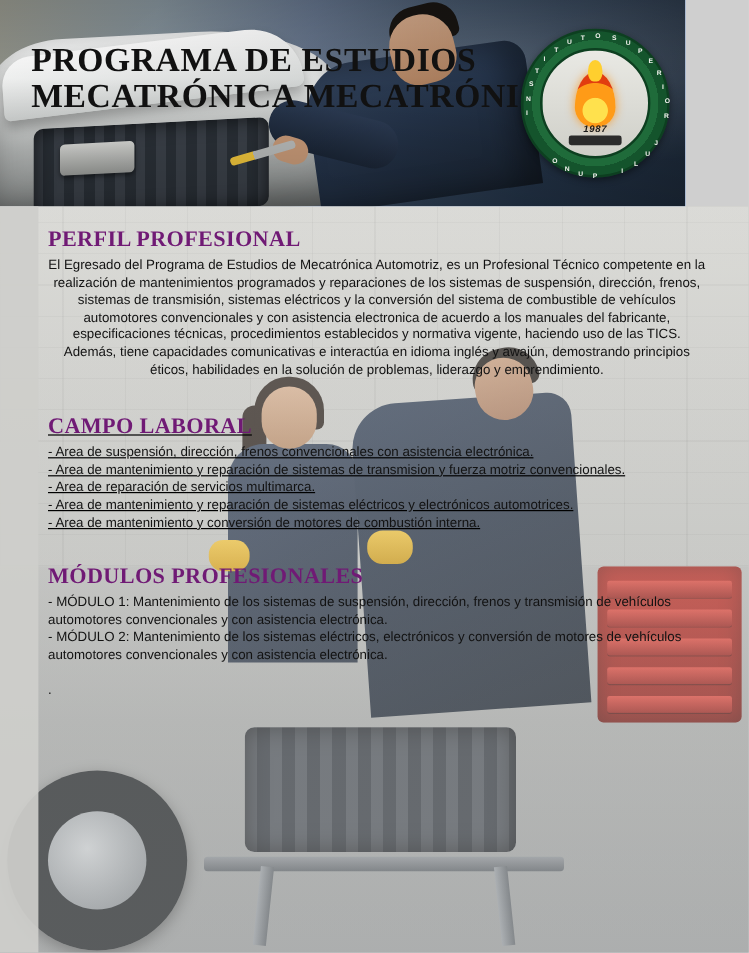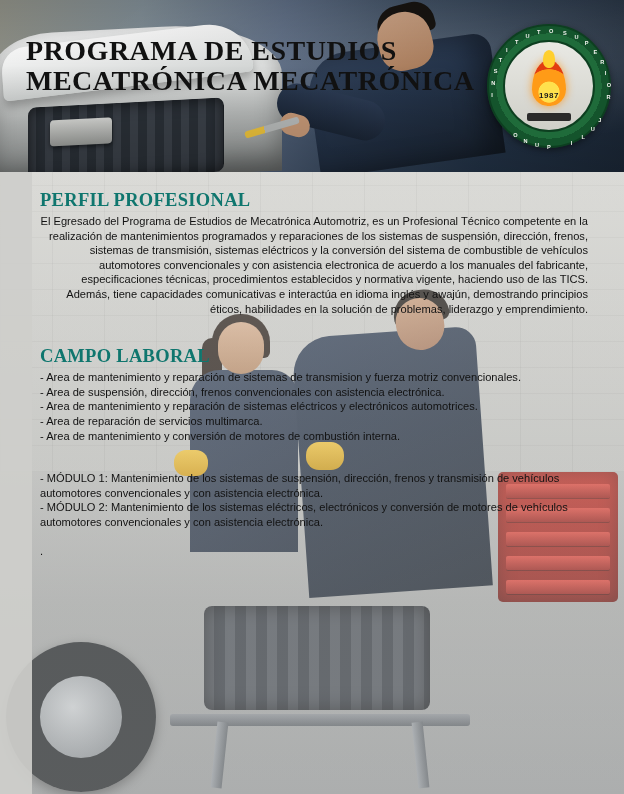"PROGRAMA DE ESTUDIOS" .hero { width: 624px -> 571px }
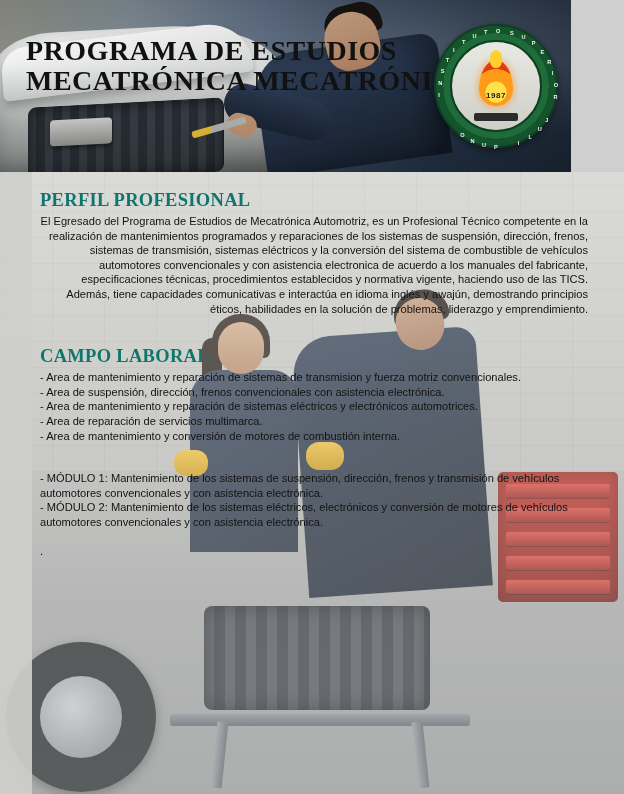"1987" .logo-year { bottom: 30px -> 18px; font-style: none -> italic }
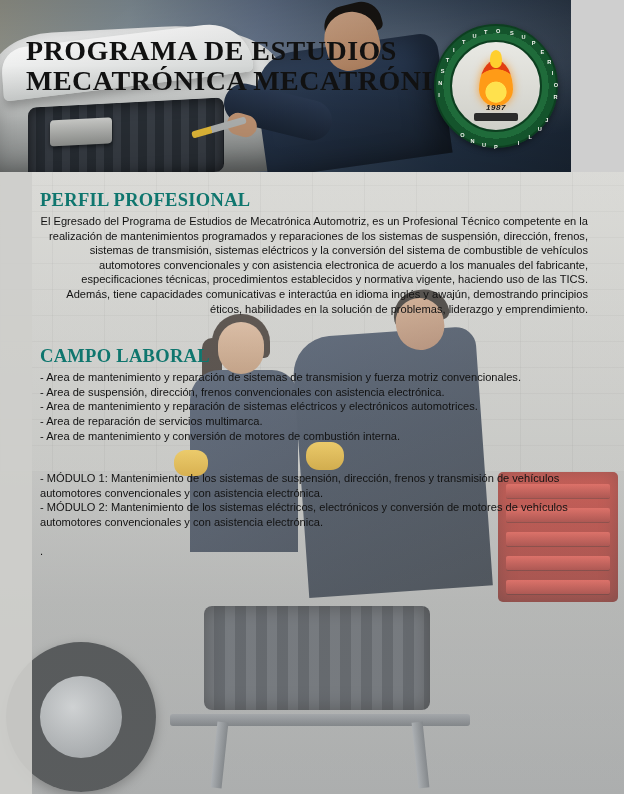"PERFIL PROFESIONAL" h2 { color: #0f766e -> #701a75 }
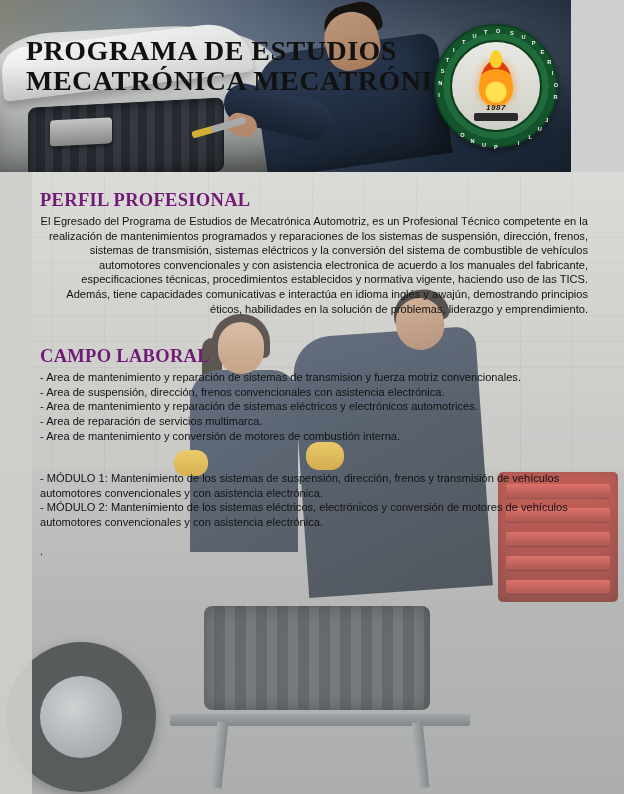"El Egresado del Programa de" .para { text-align: right -> center }
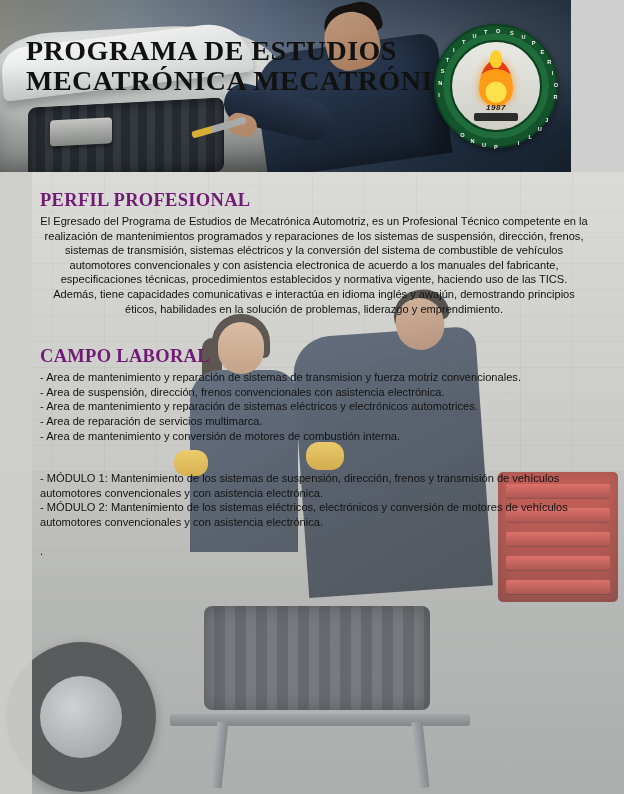"CAMPO LABORAL" .sec-campo { text-decoration: none -> underline }
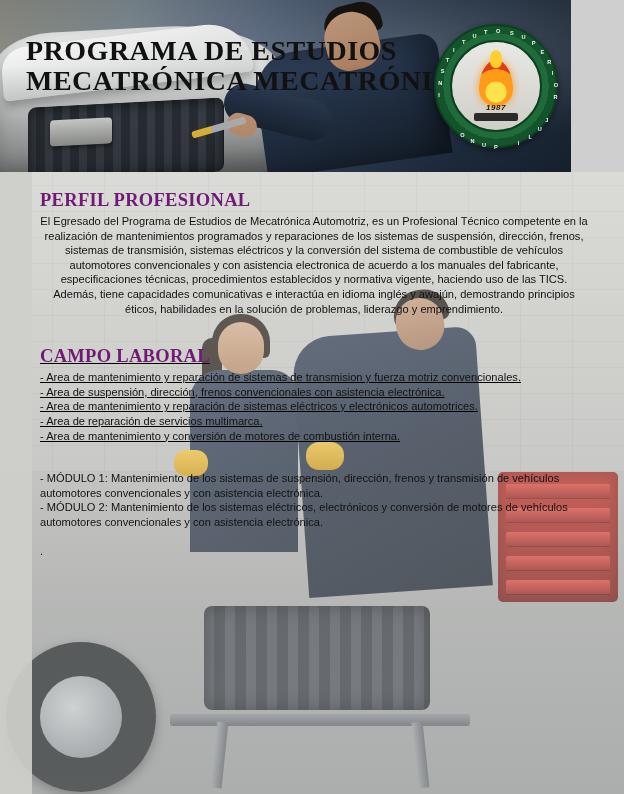"- Area de mantenimiento y reparación de sistemas de" li { order: before "- Area de suspensión, dirección," -> after "- Area de suspensión, dirección," }
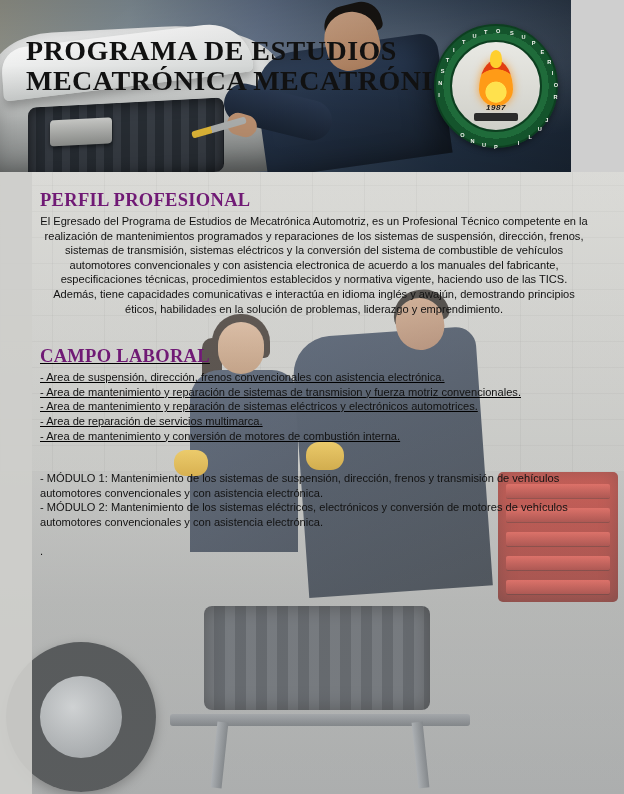"- Area de mantenimiento y reparación de sistemas eléctricos" li { order: before "- Area de reparación de" -> after "- Area de reparación de" }
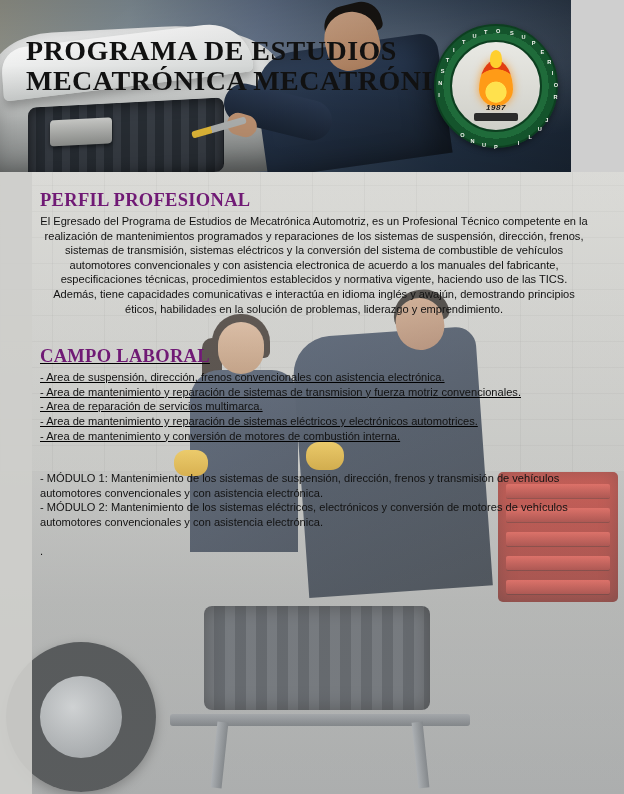"MÓDULOS PROFESIONALES" h2 { html: none -> <h2>MÓDULOS PROFESIONALES</h2> }
